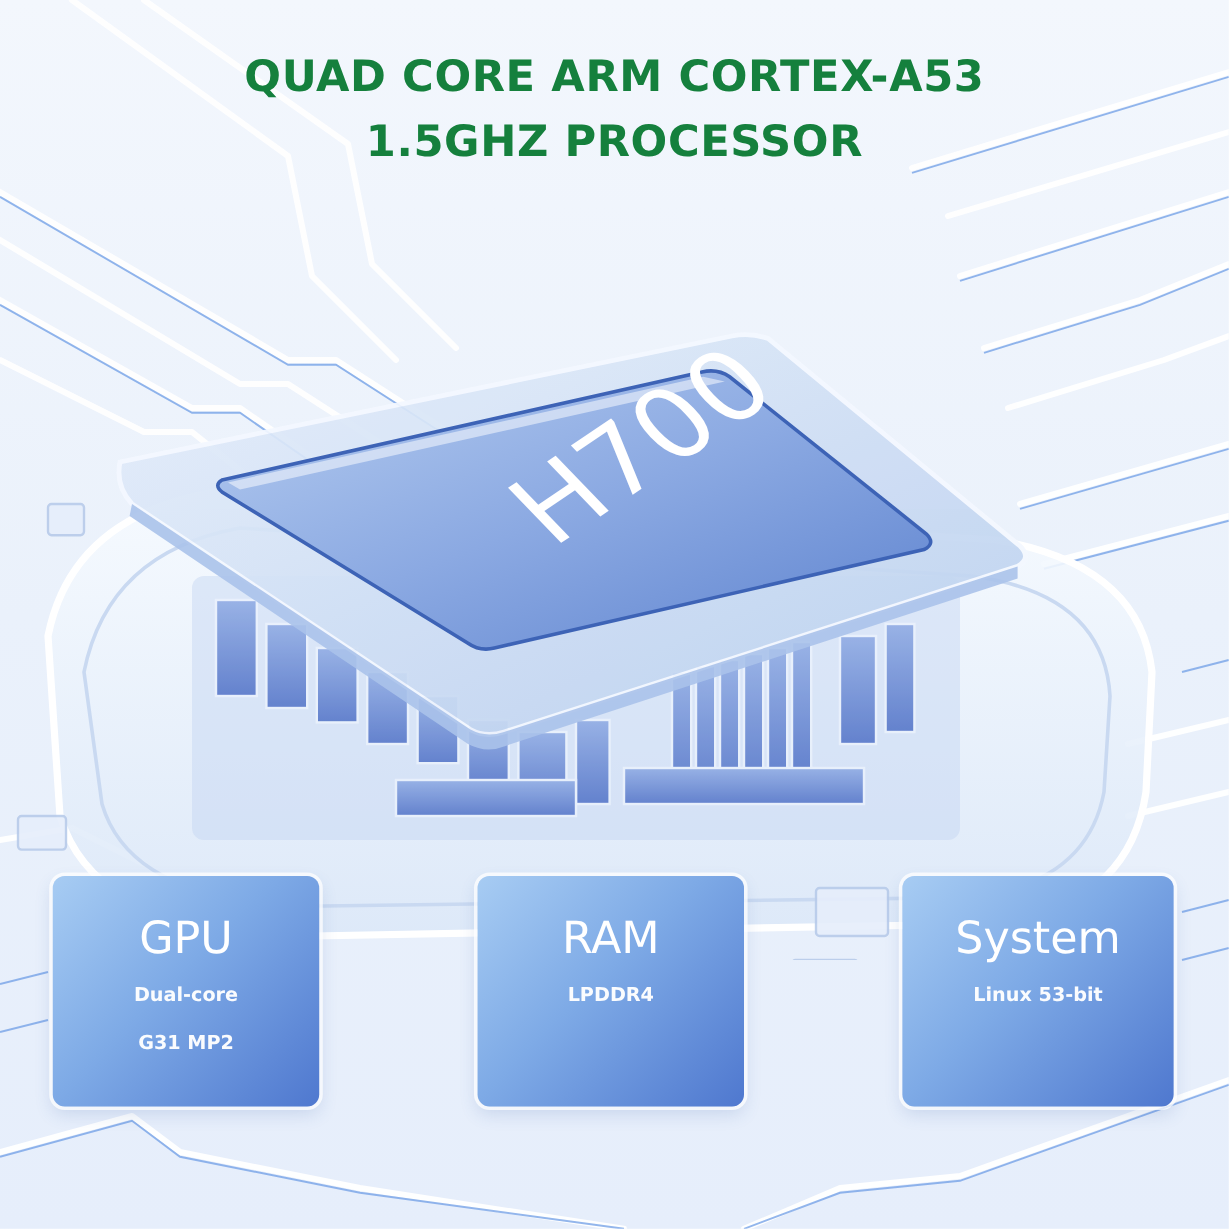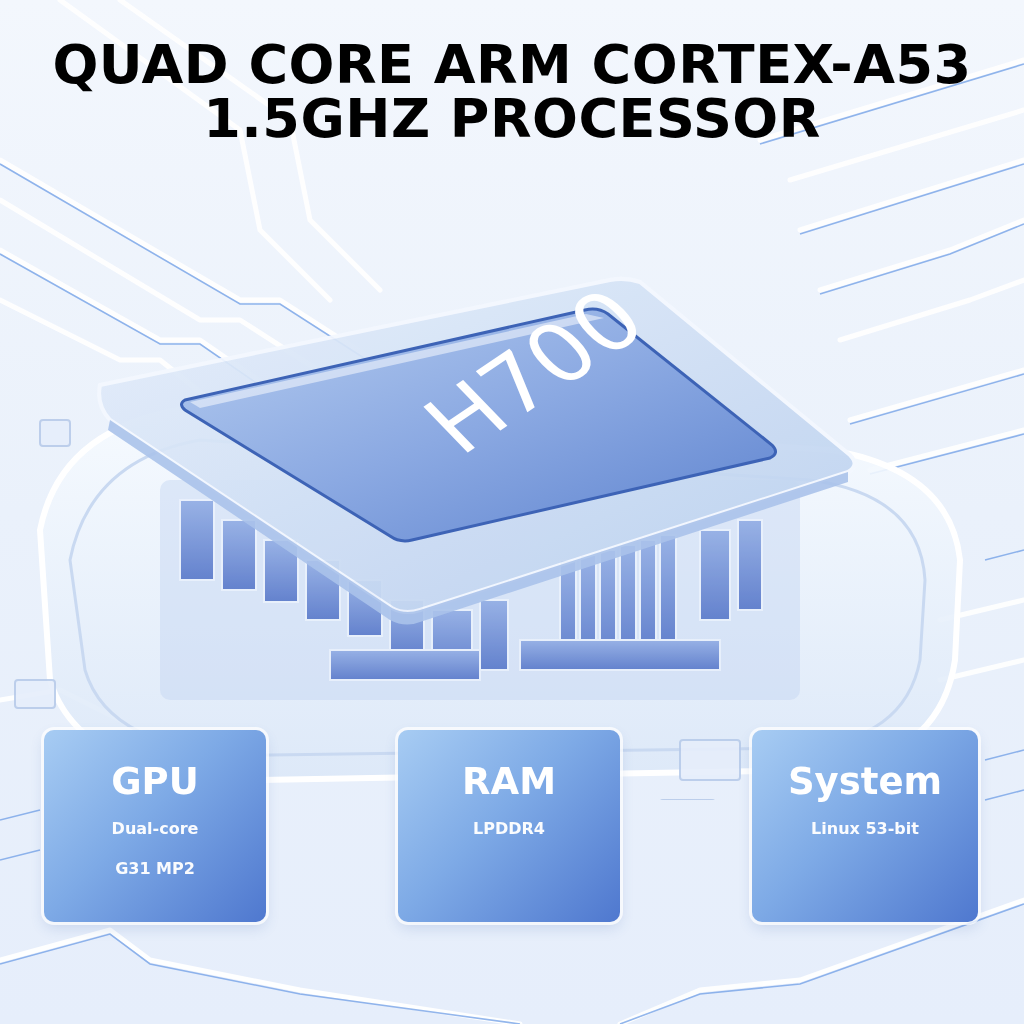"QUAD CORE ARM CORTEX-A53" .headline { color: #000000 -> #15803d; font-size: 54px -> 36px }
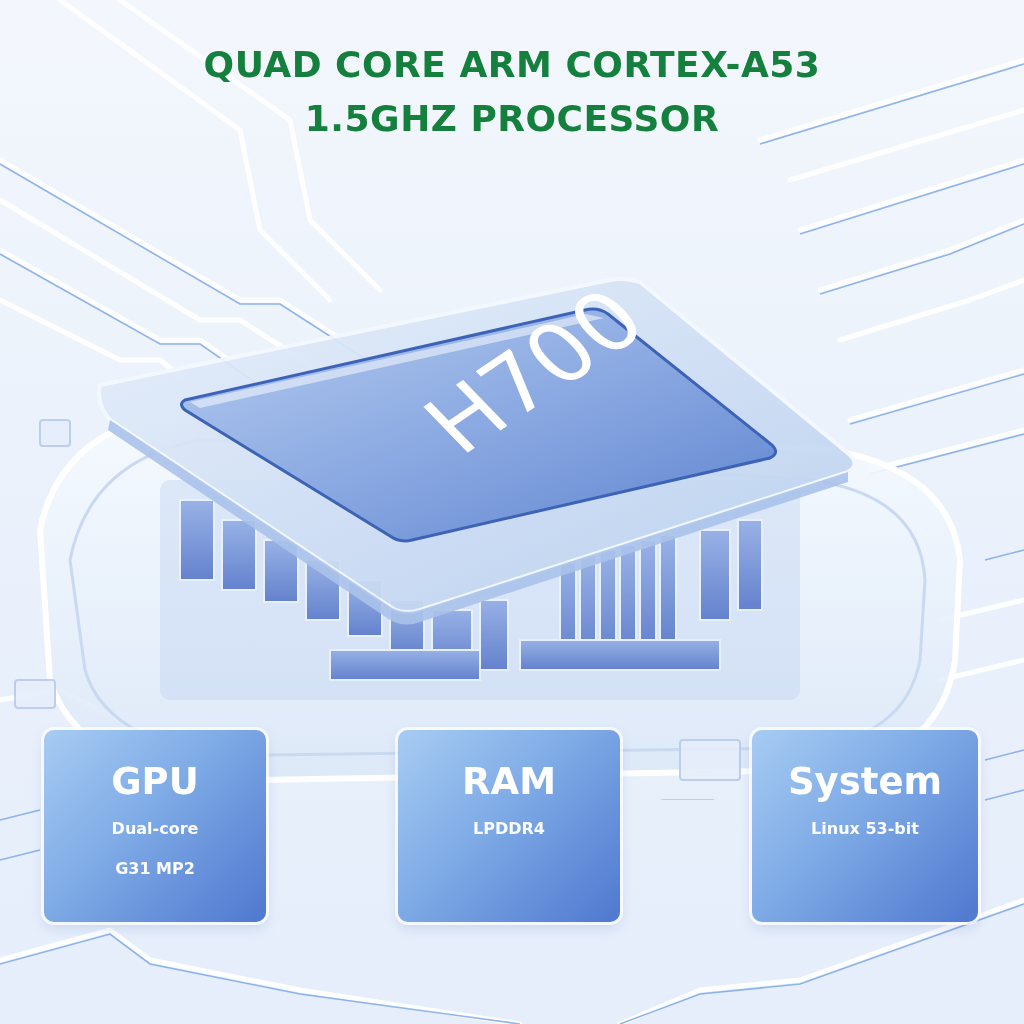"GPU" .card .title { font-weight: bold -> normal }
